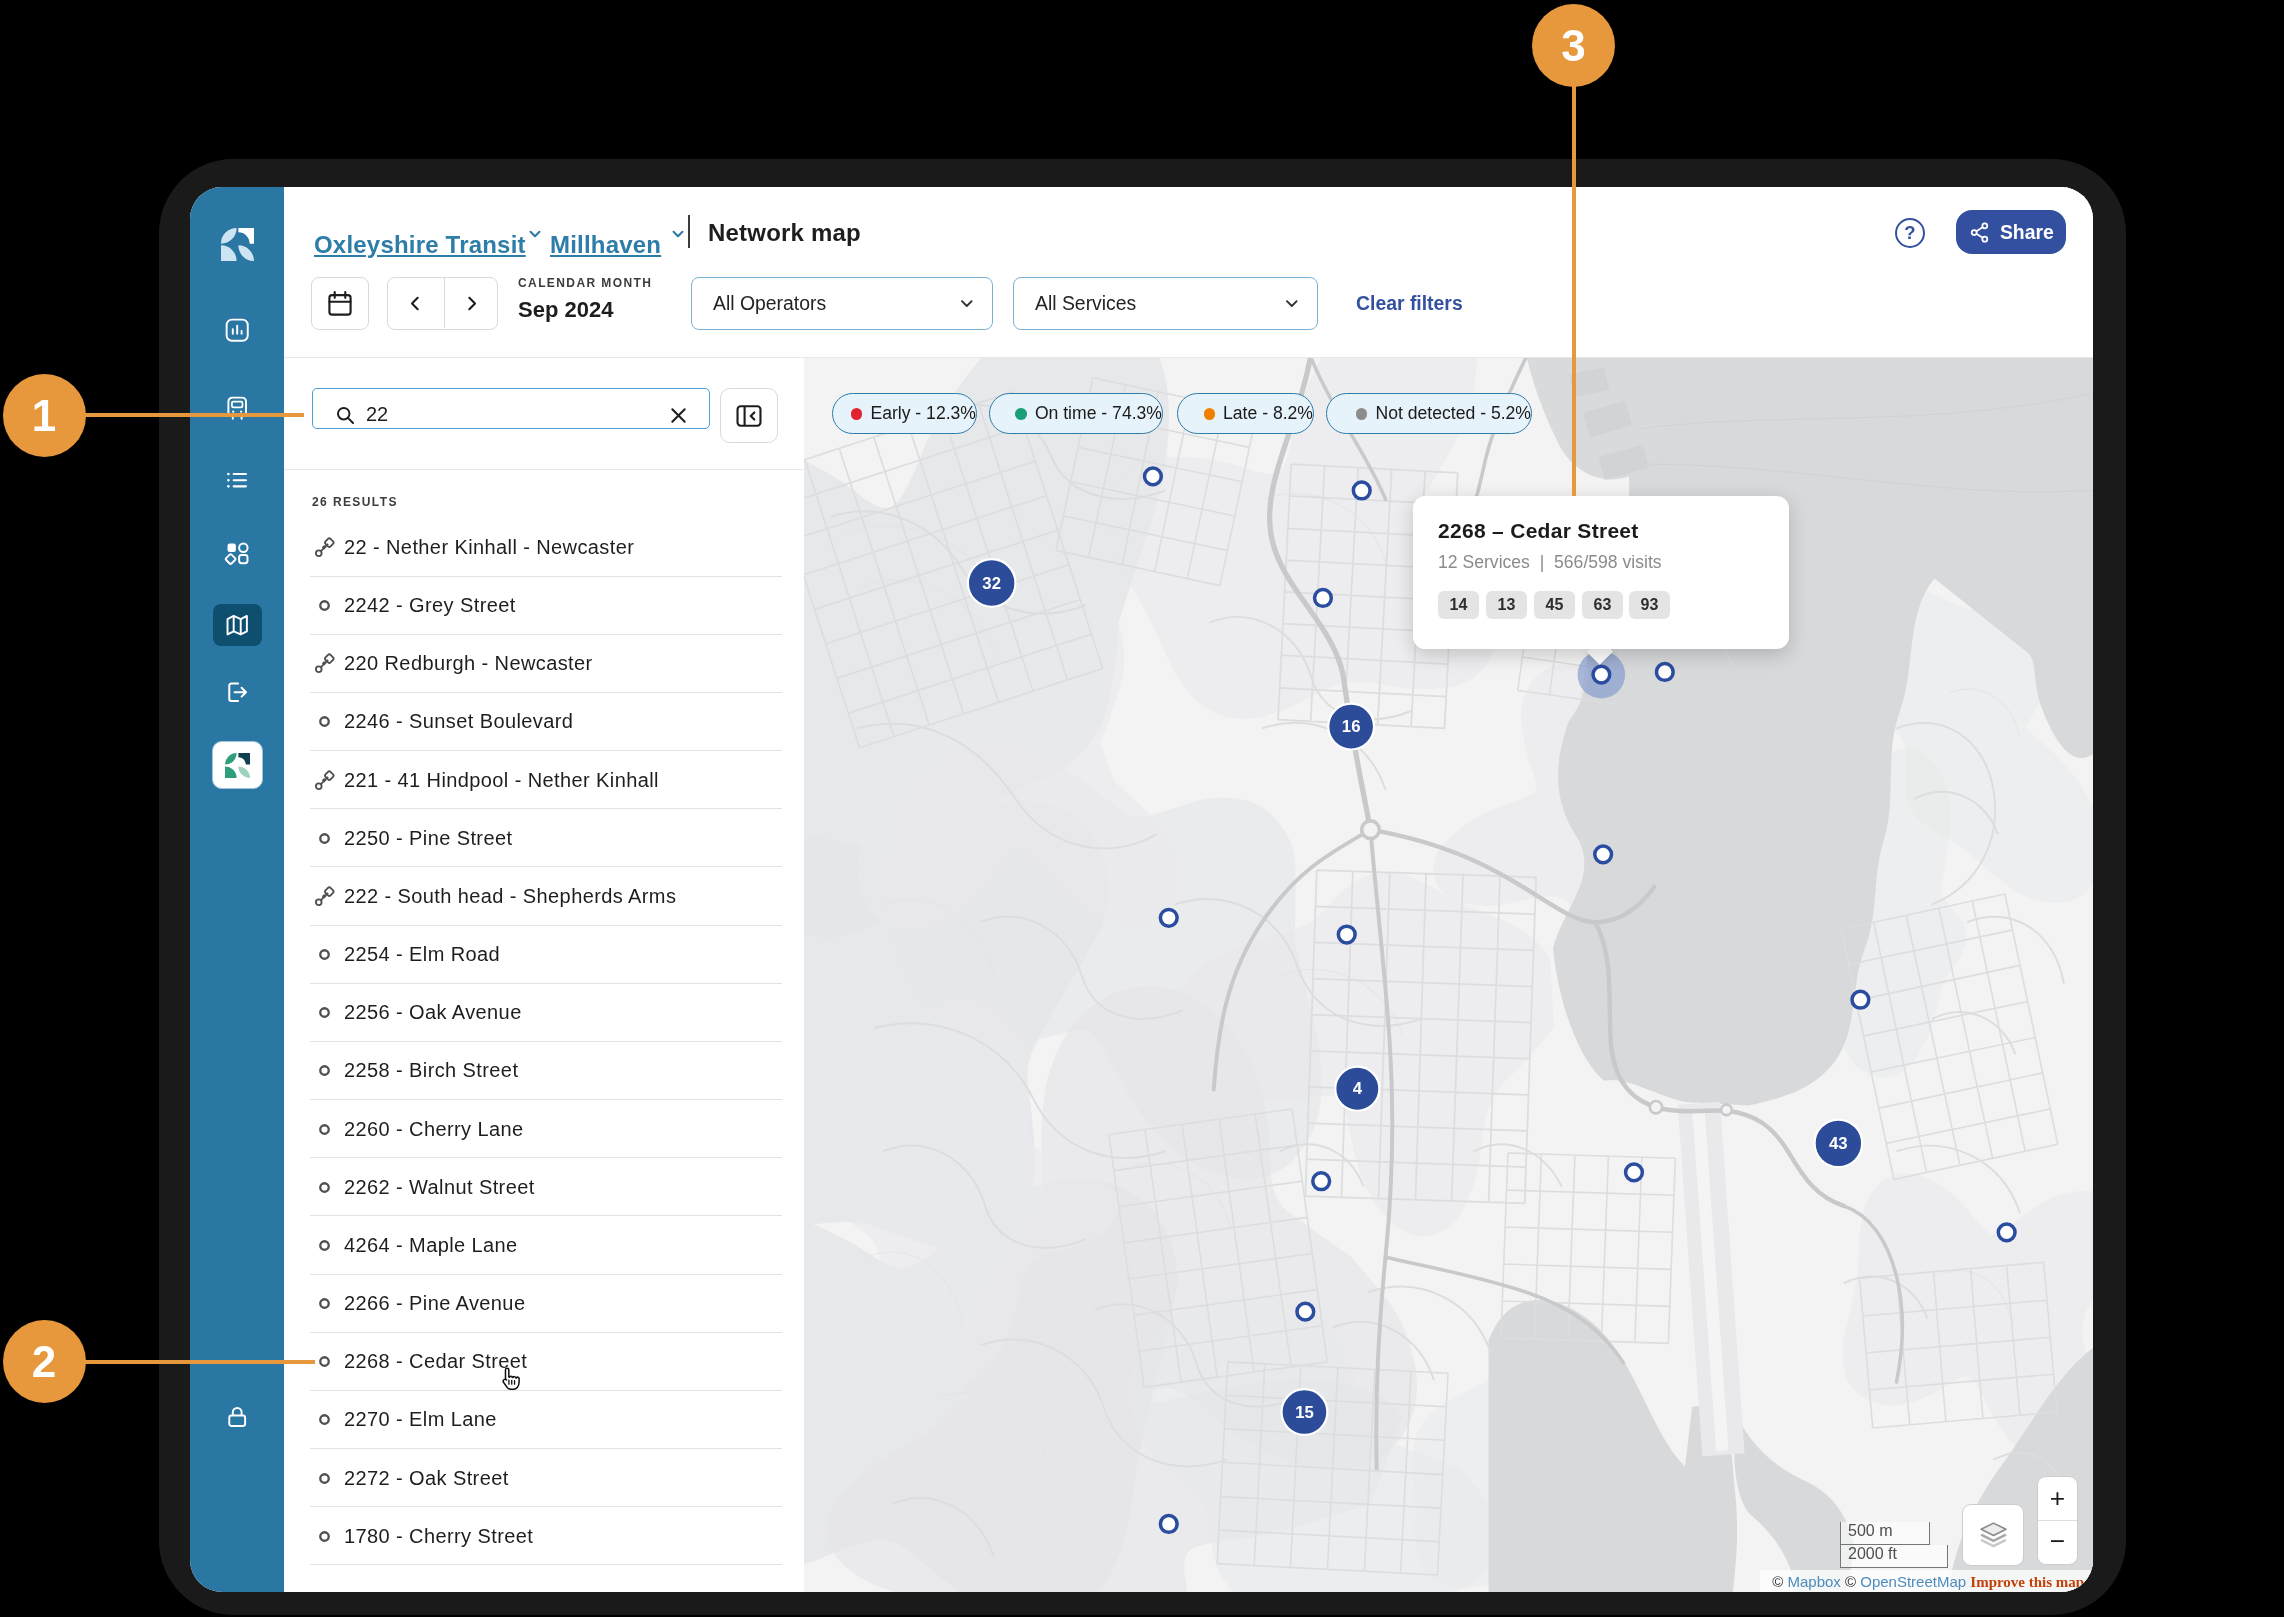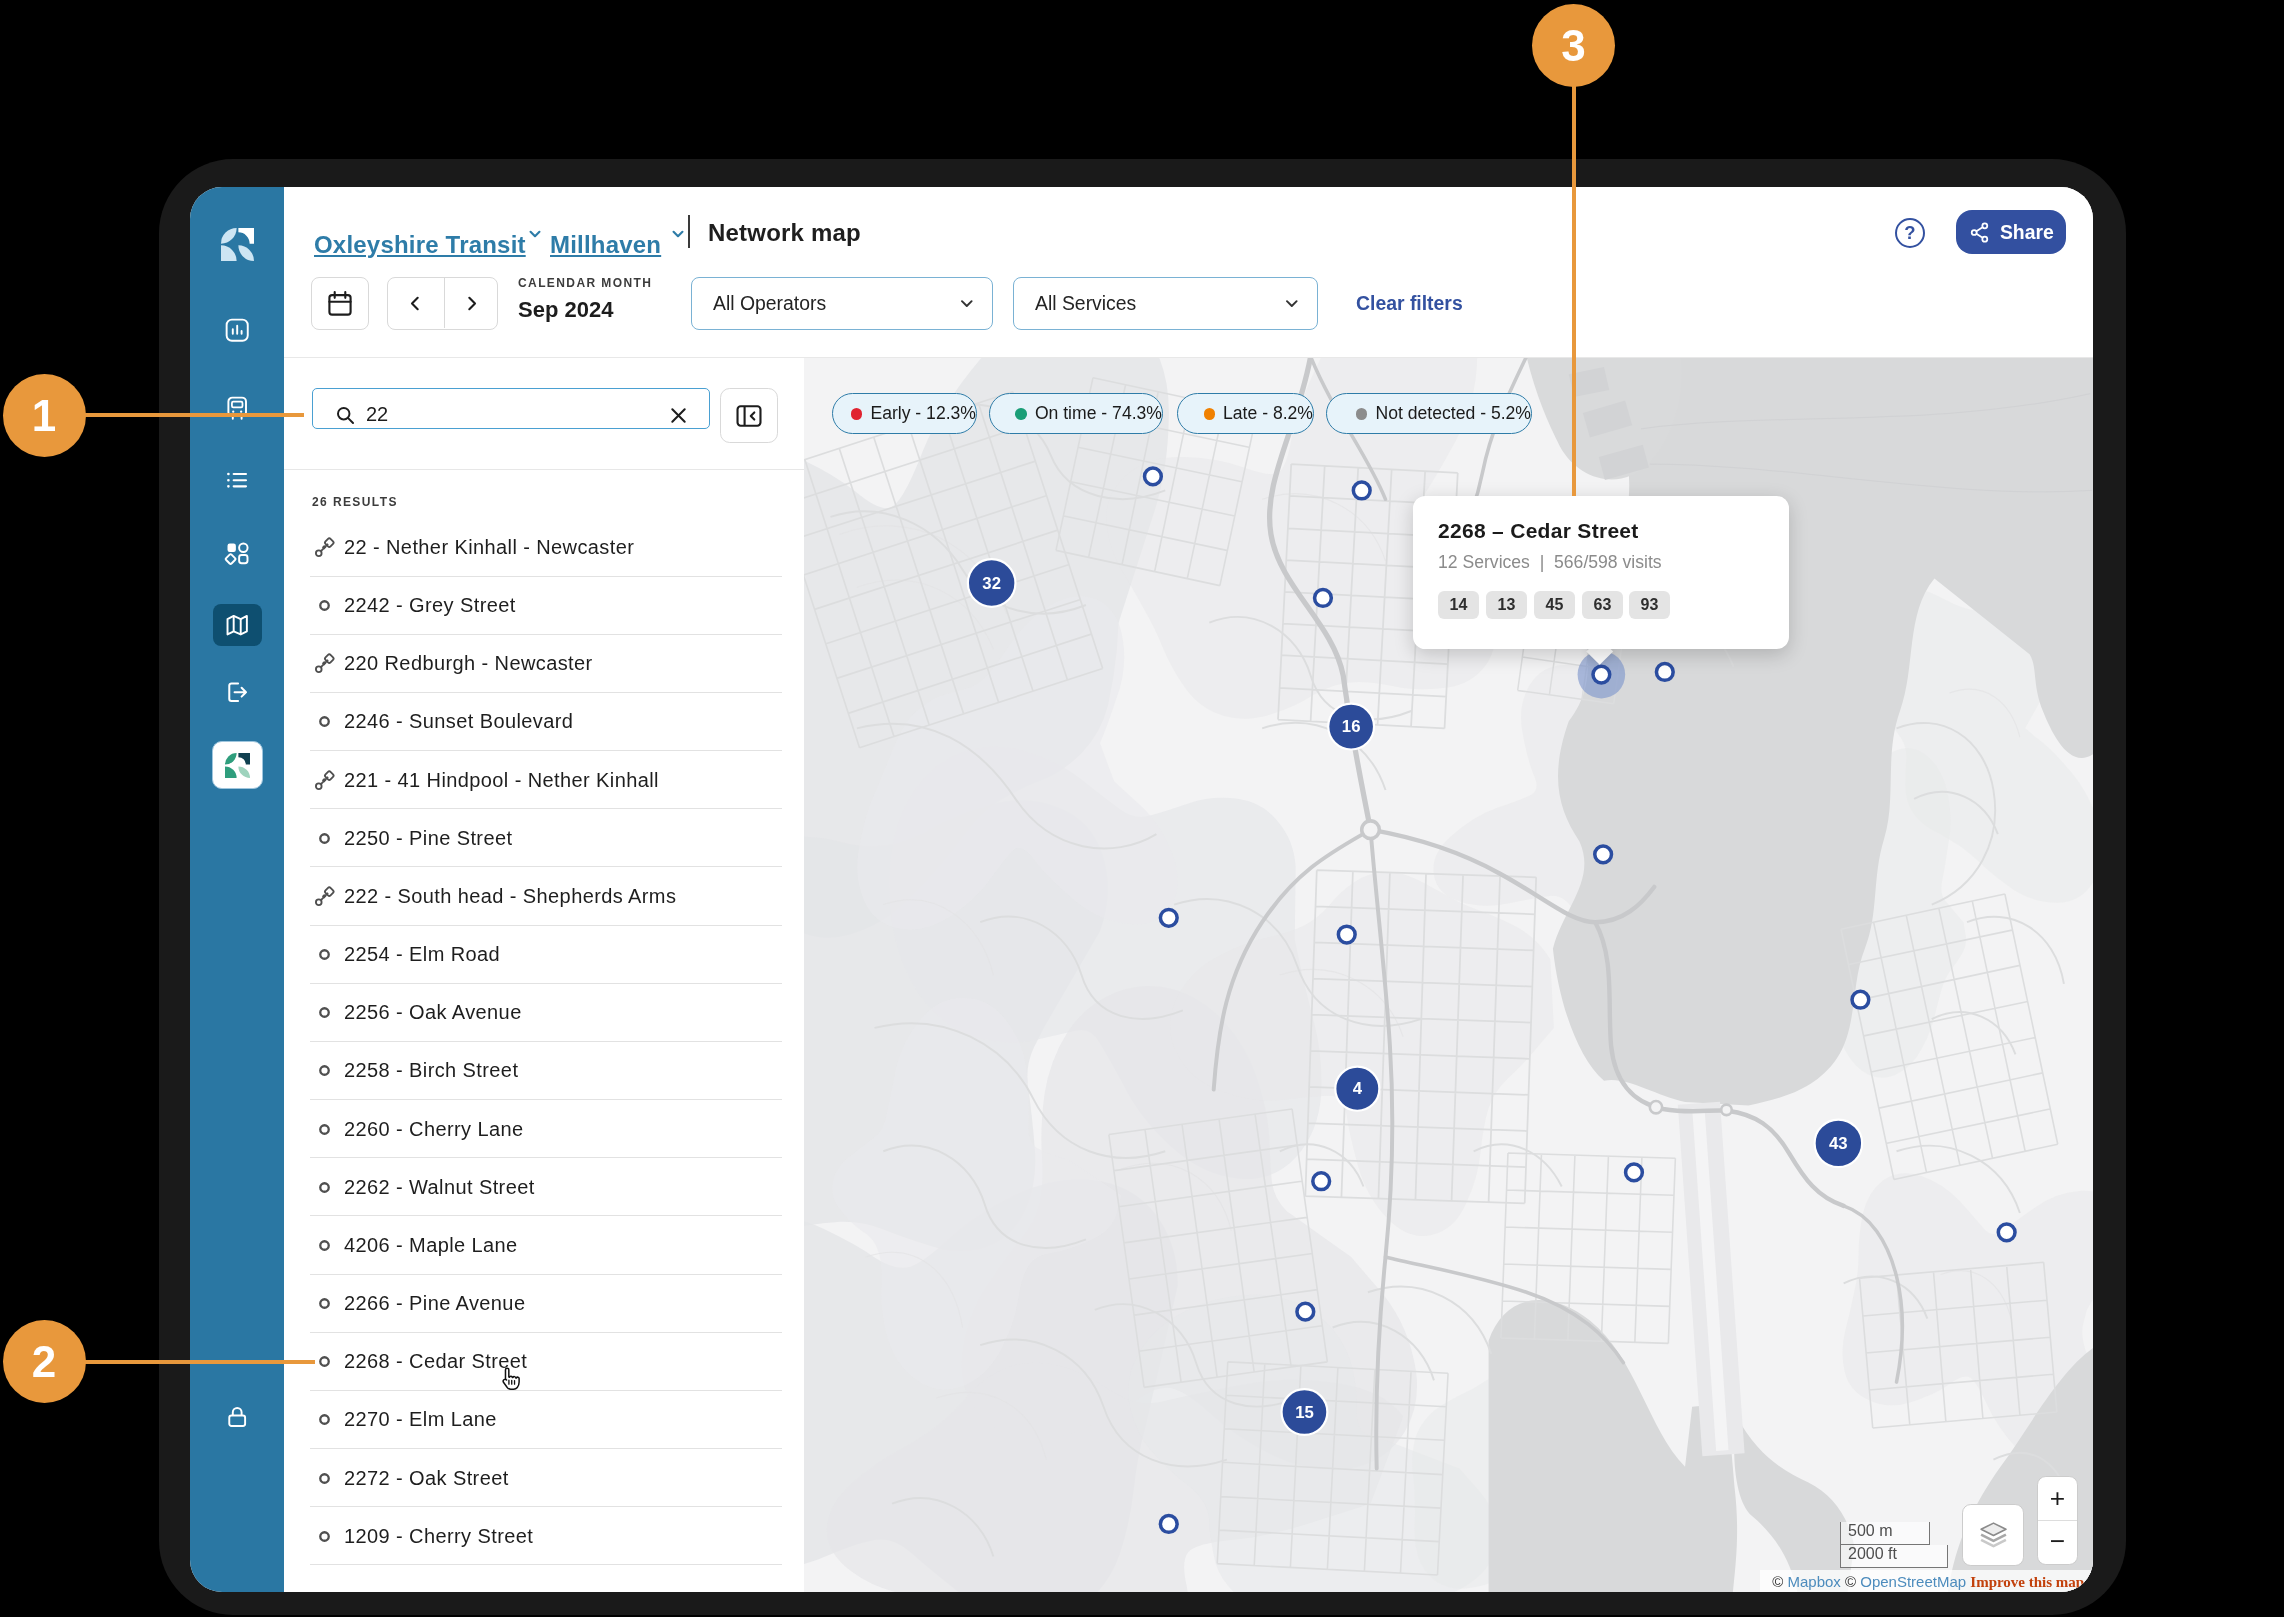"4206 - Maple Lane" div.rowt { text: 4206 -> 4264 }
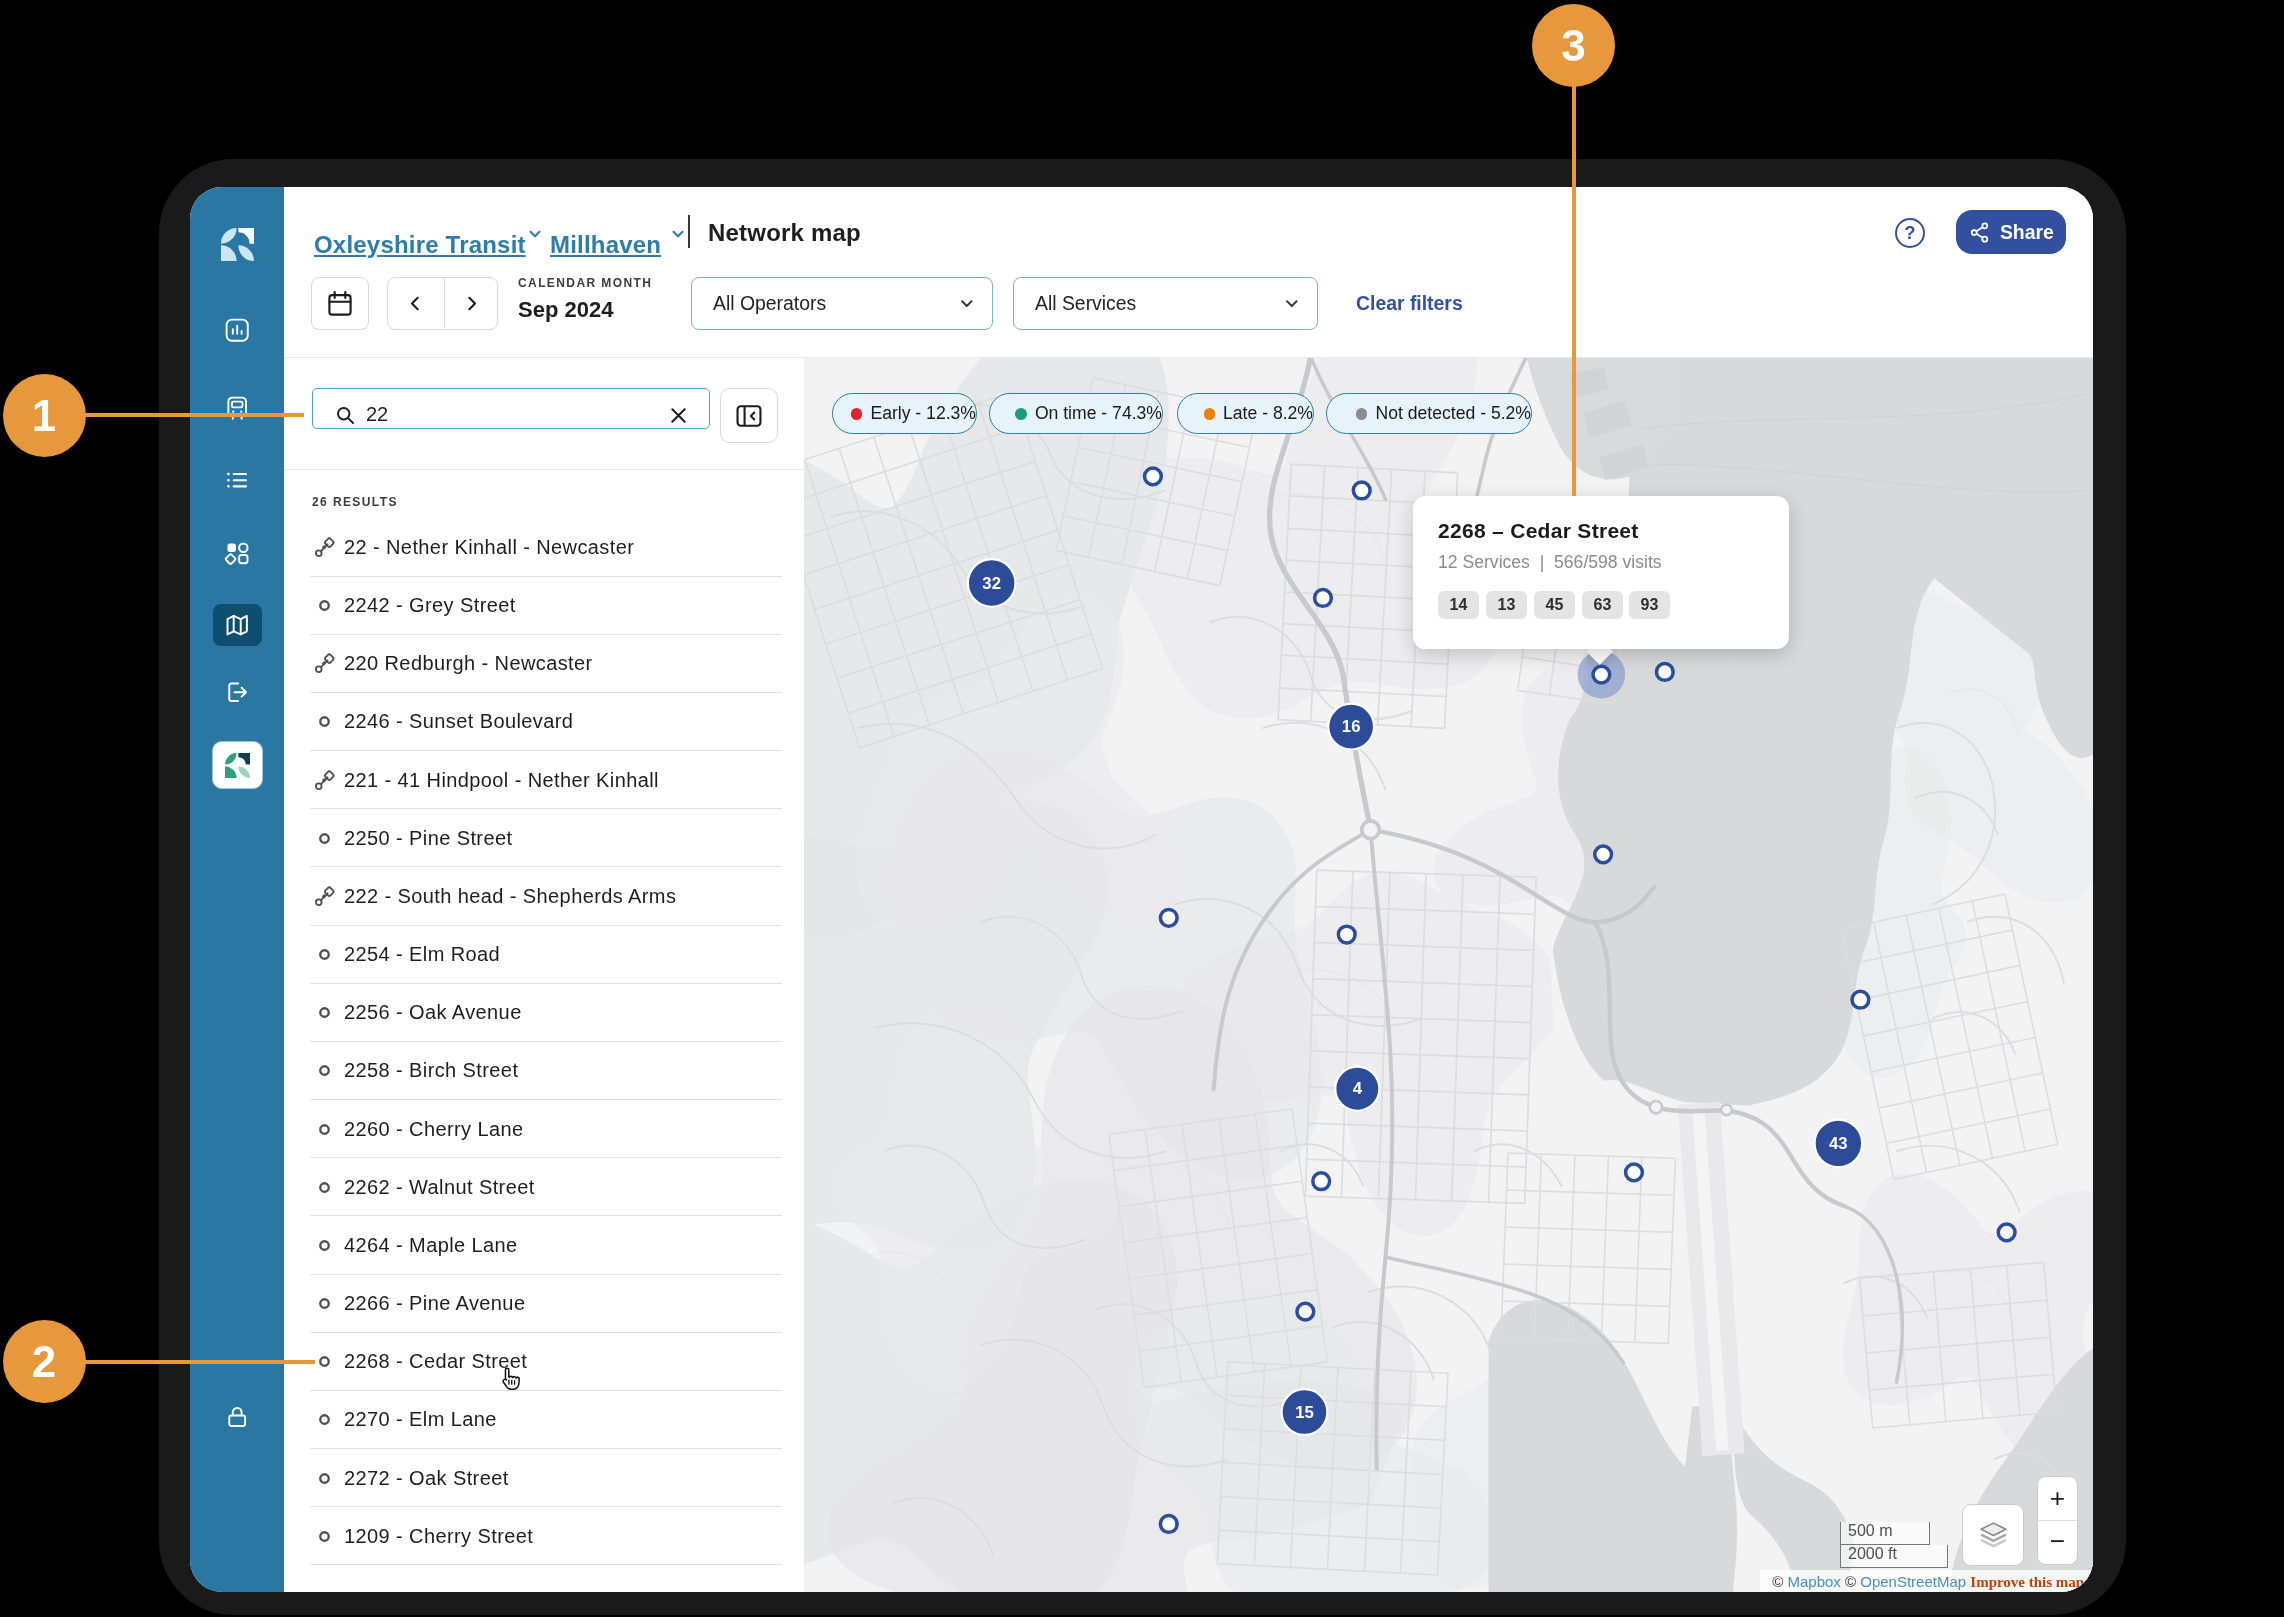"1209 - Cherry Street" div.rowt { text: 1209 -> 1780 }
